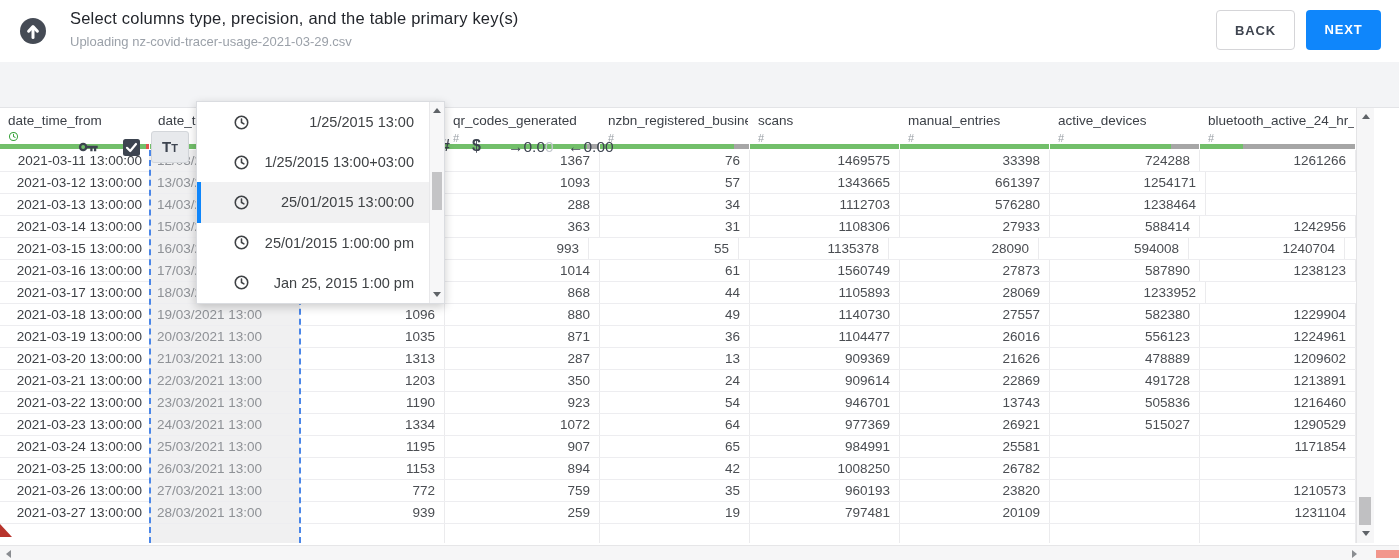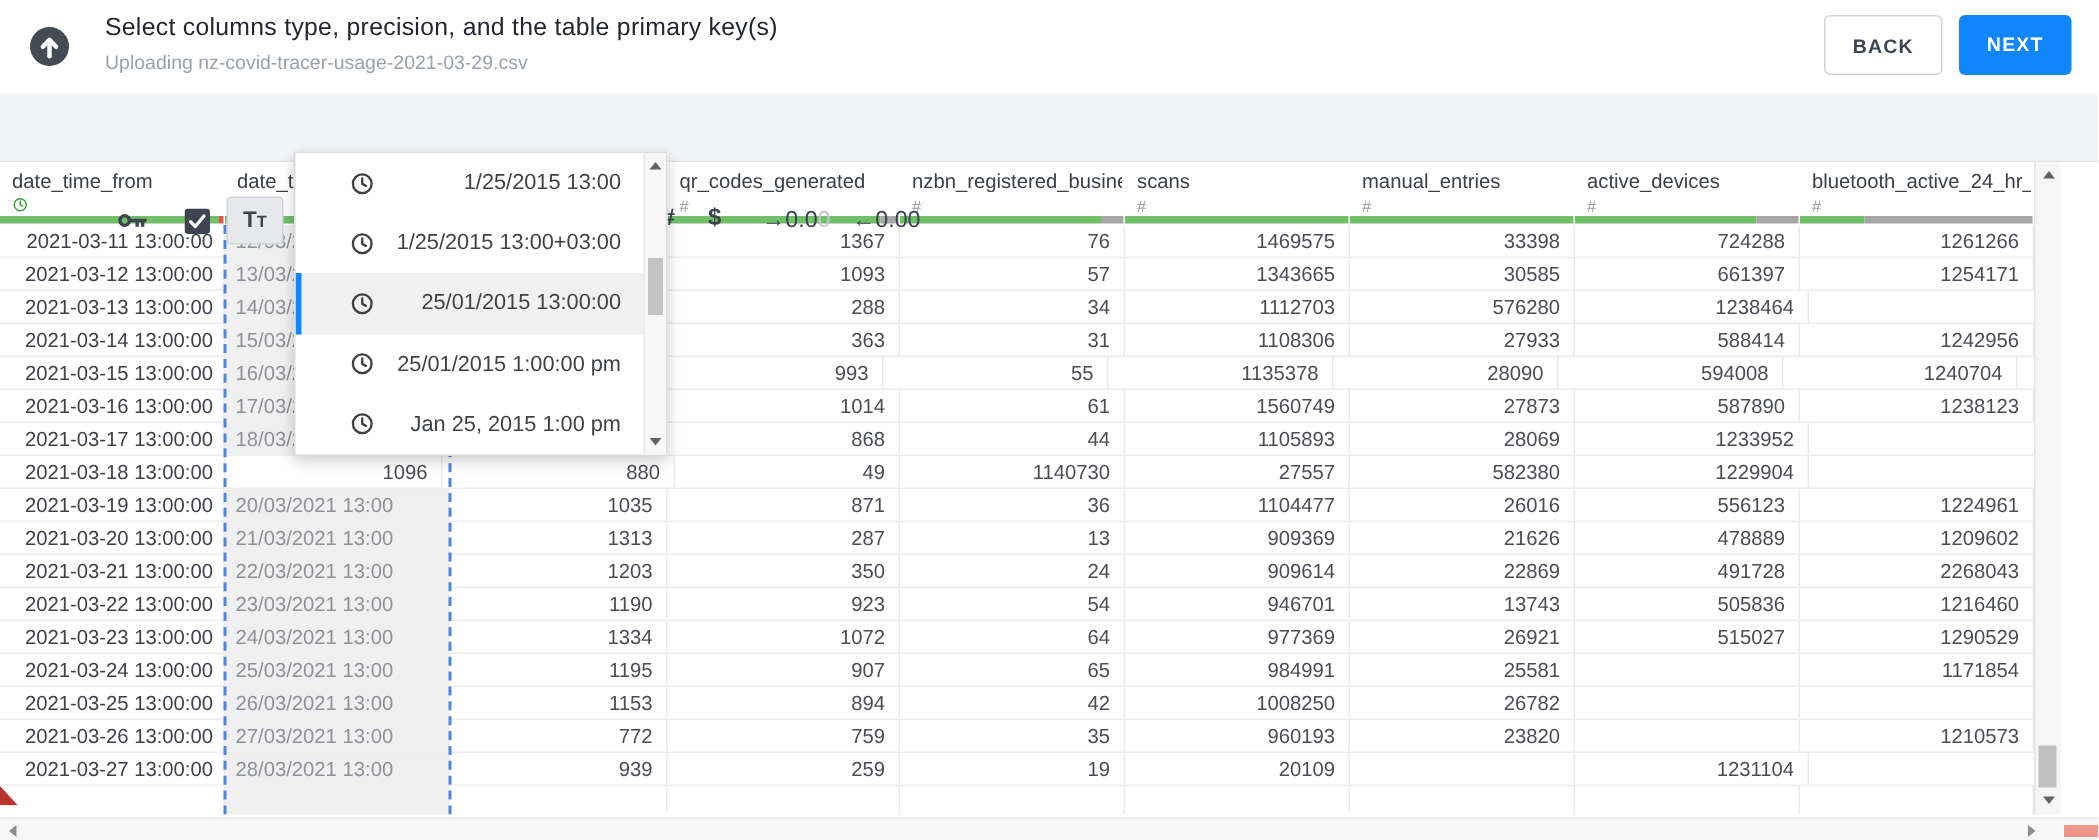"30585" div.cell { html: <div>30585</div> -> none }
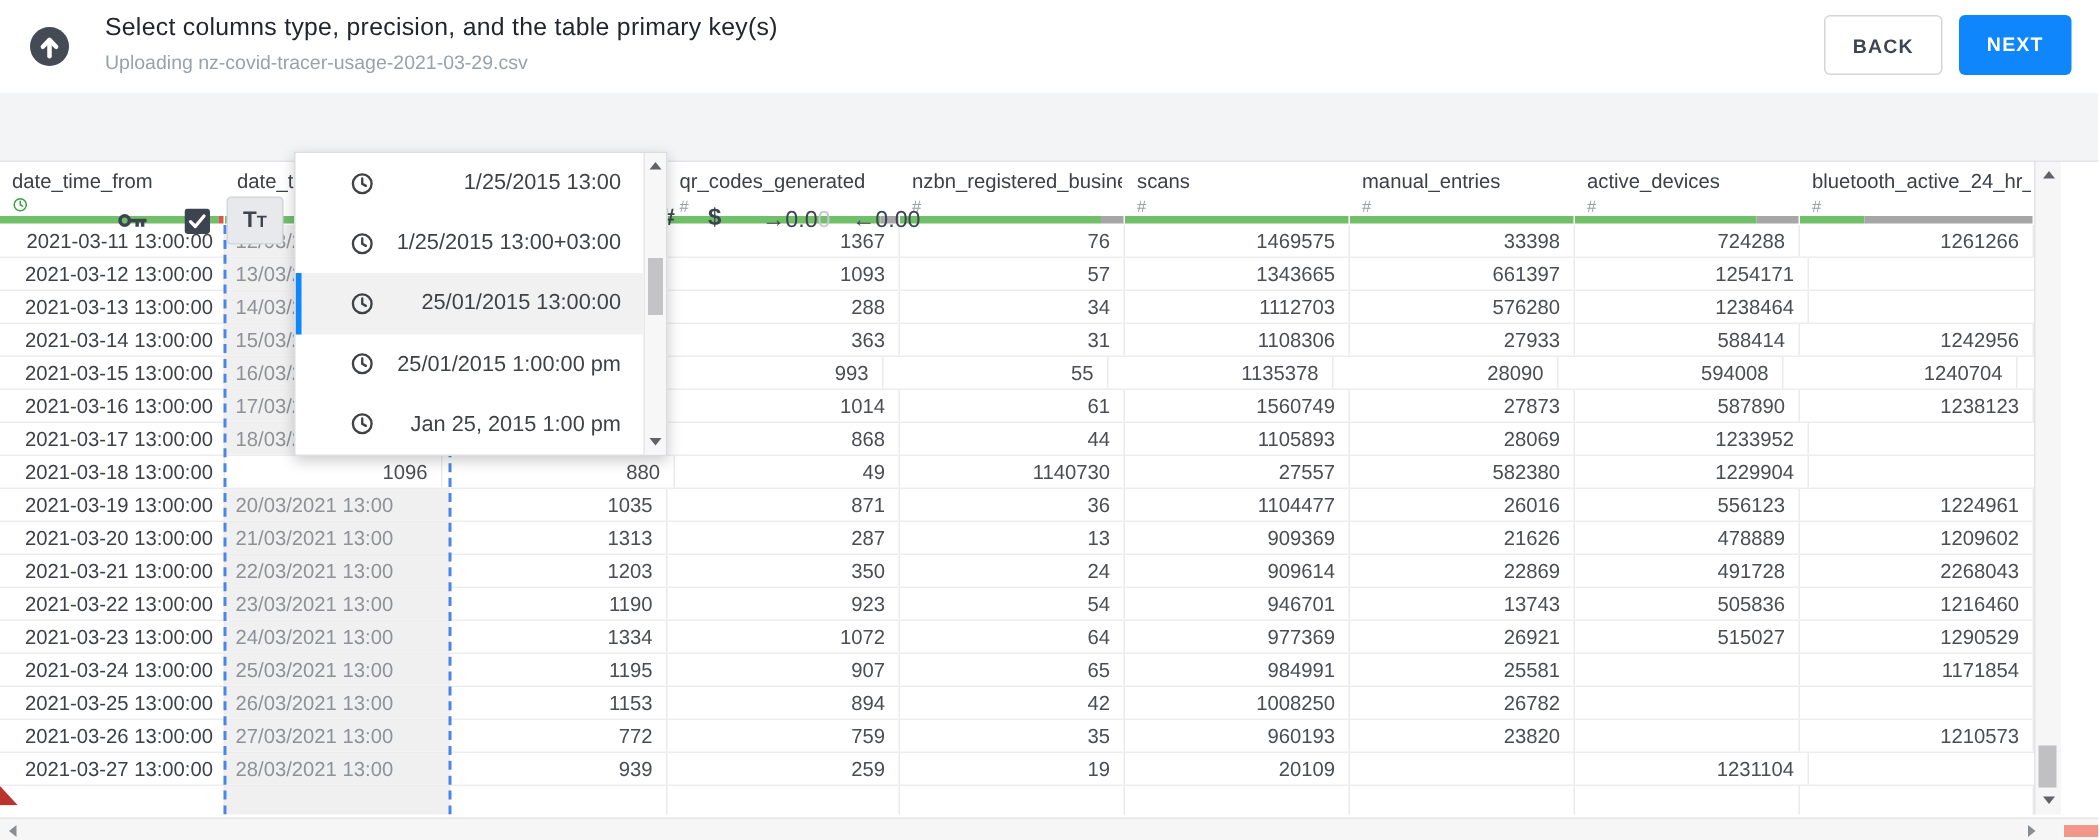"19/03/2021 13:00" div.cell { html: none -> <div>19/03/2021 13:00</div> }
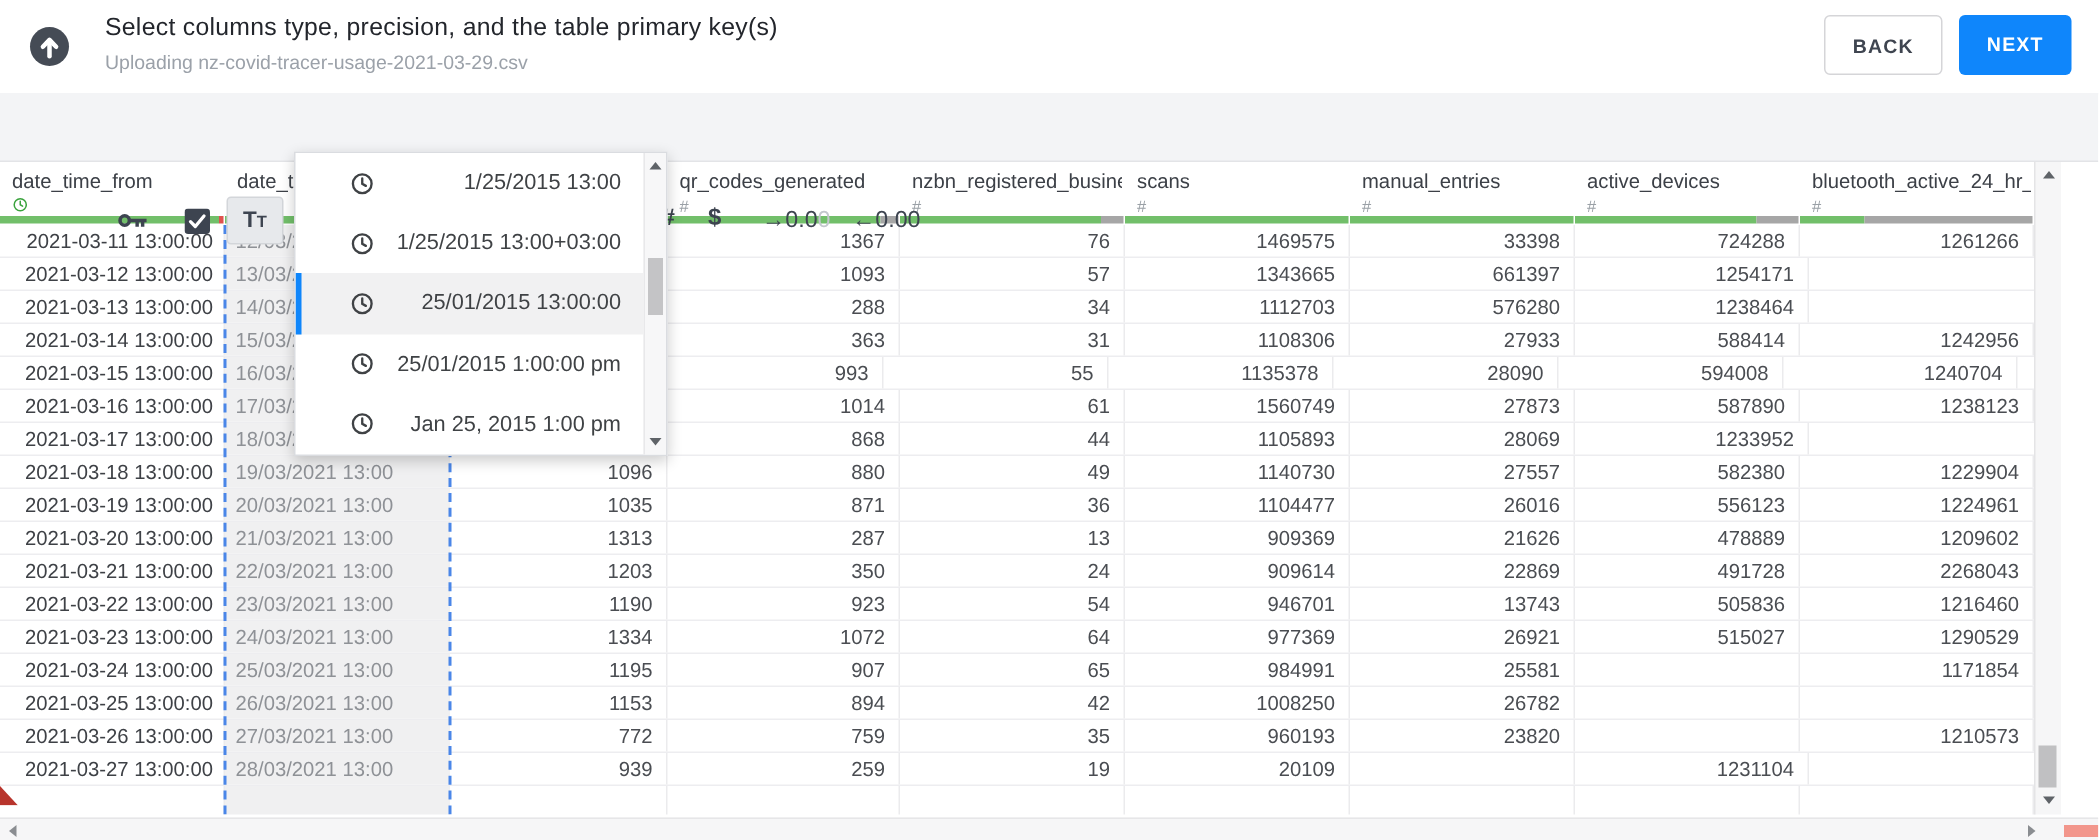"2268043" div.cell { text: 2268043 -> 1213891 }
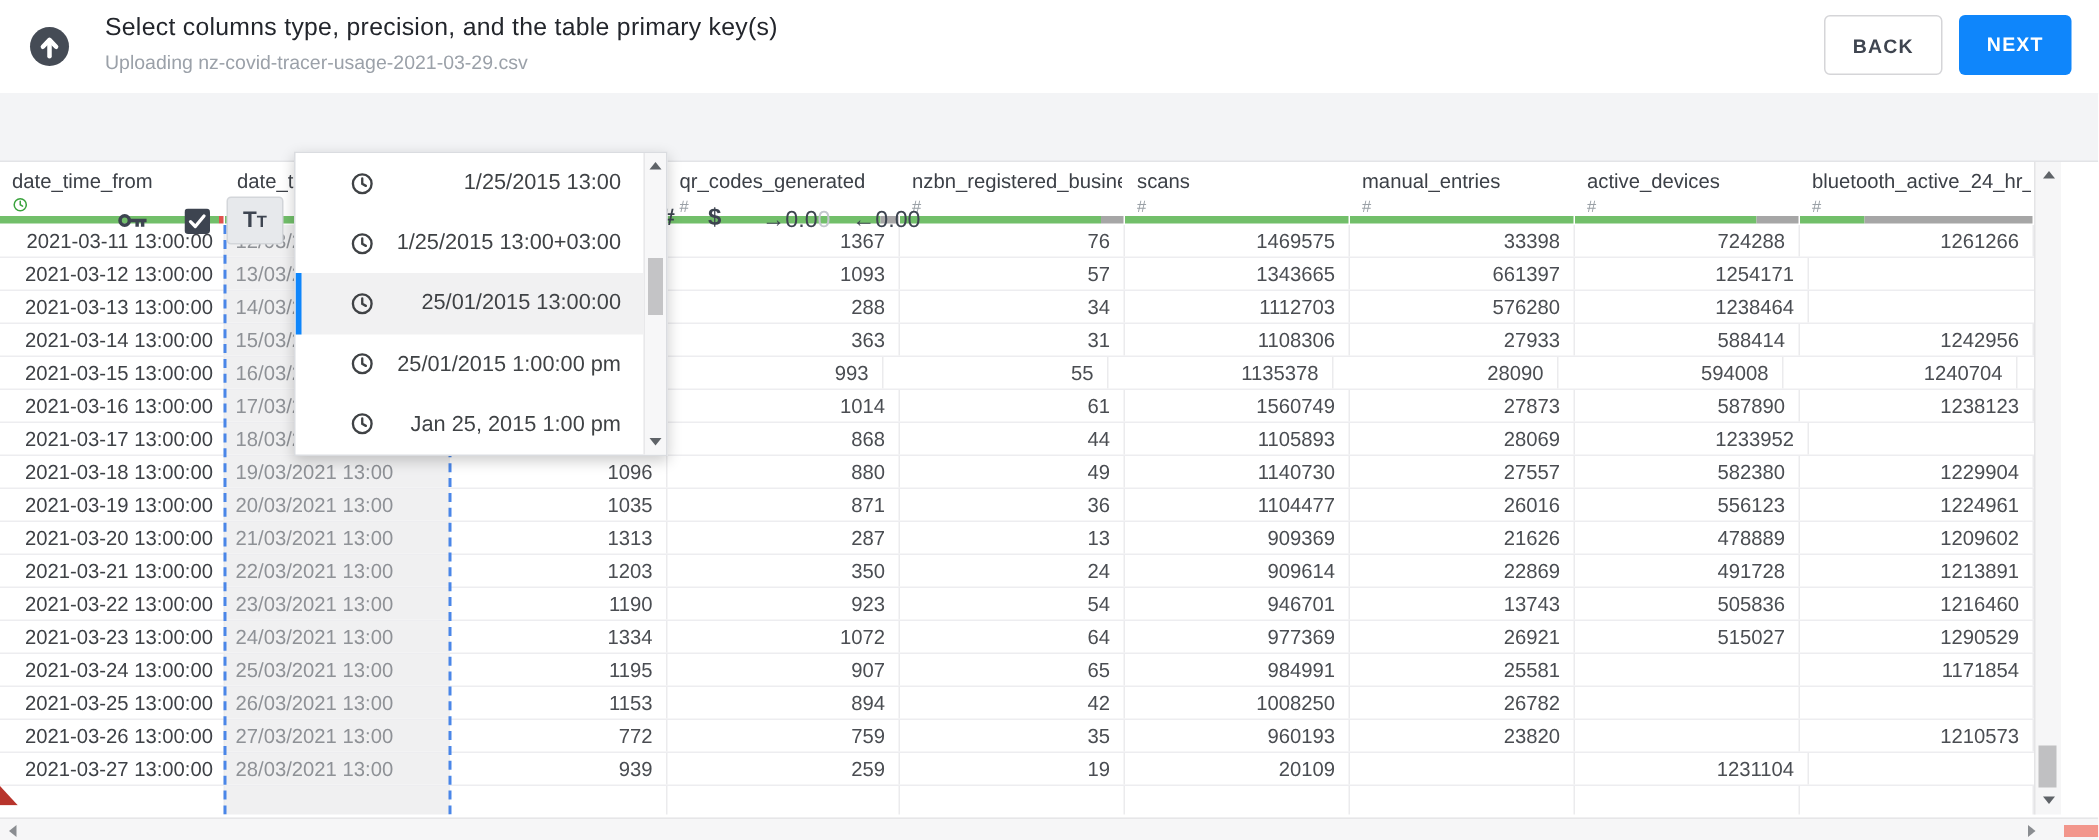"797481" div.cell { html: none -> <div>797481</div> }
